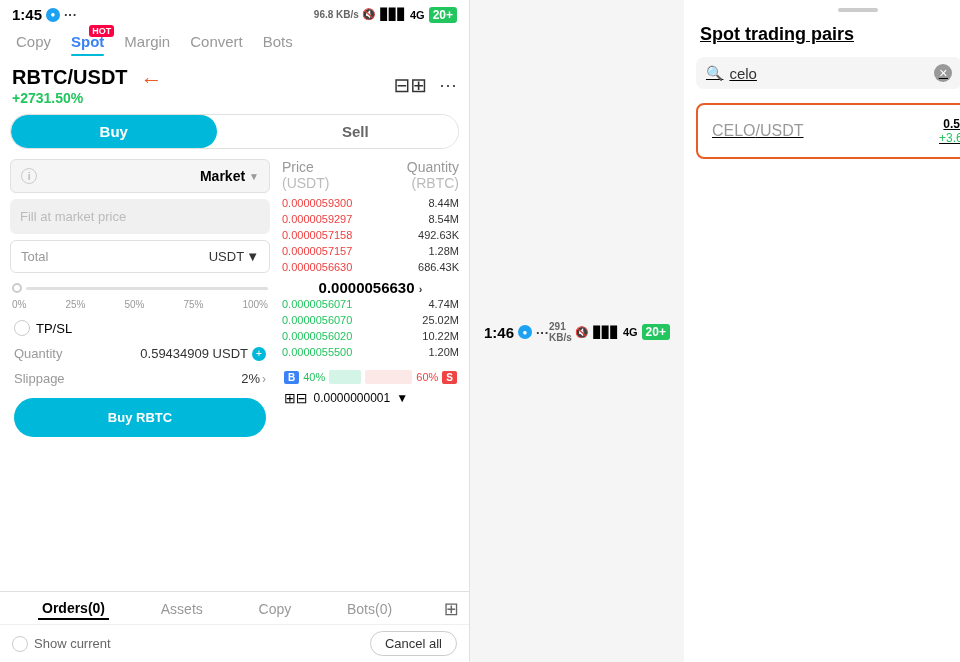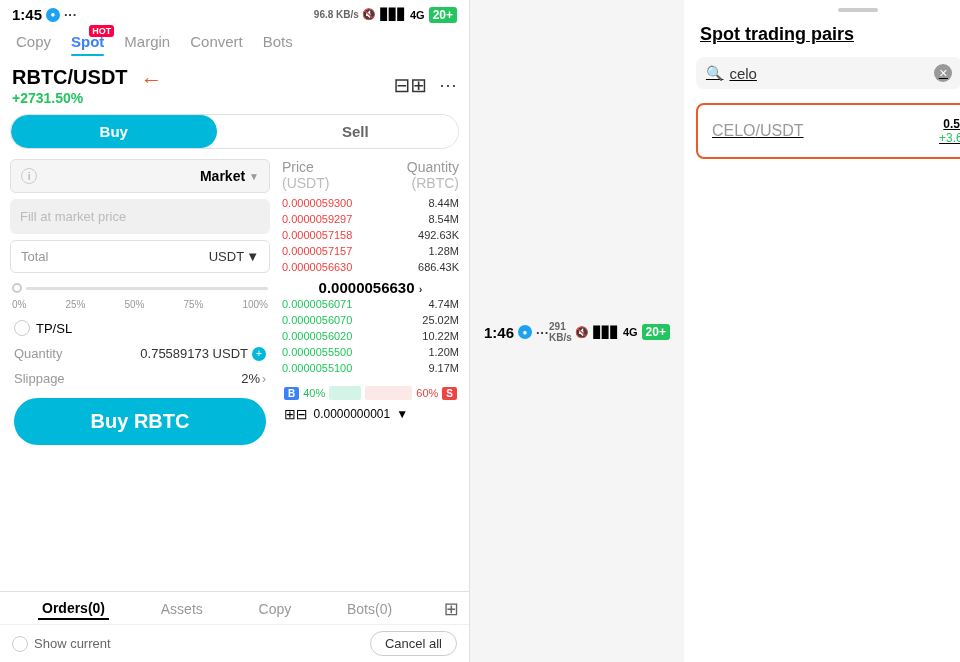"0.75589173 USDT" span { text: 0.75589173 -> 0.59434909 }
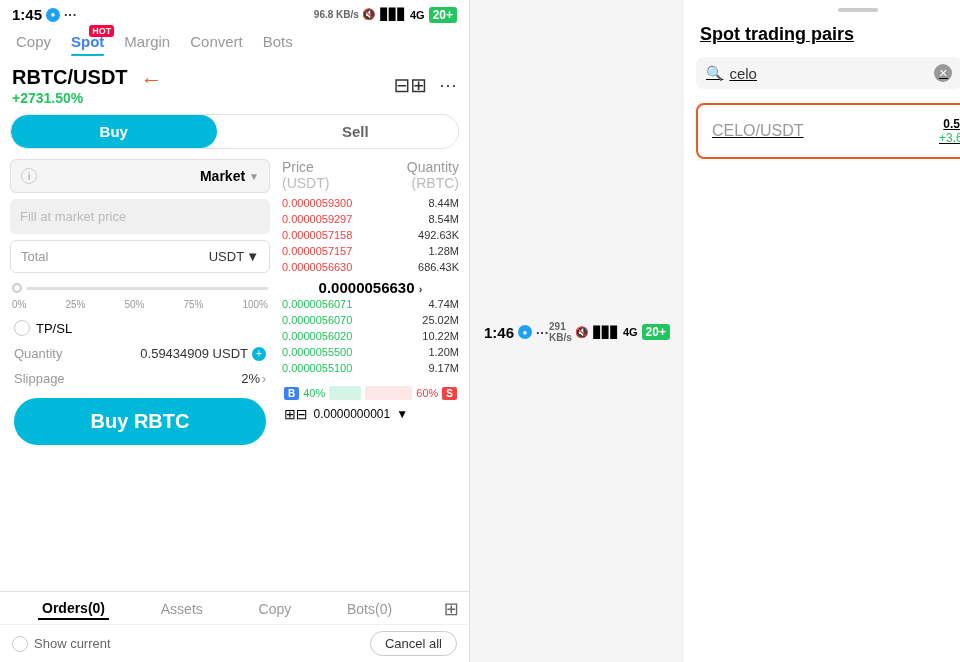"0.0000055100" div.ob-row { html: <div> <span>0.0000055100</span> <span>9.17M</span> </div> -> none }
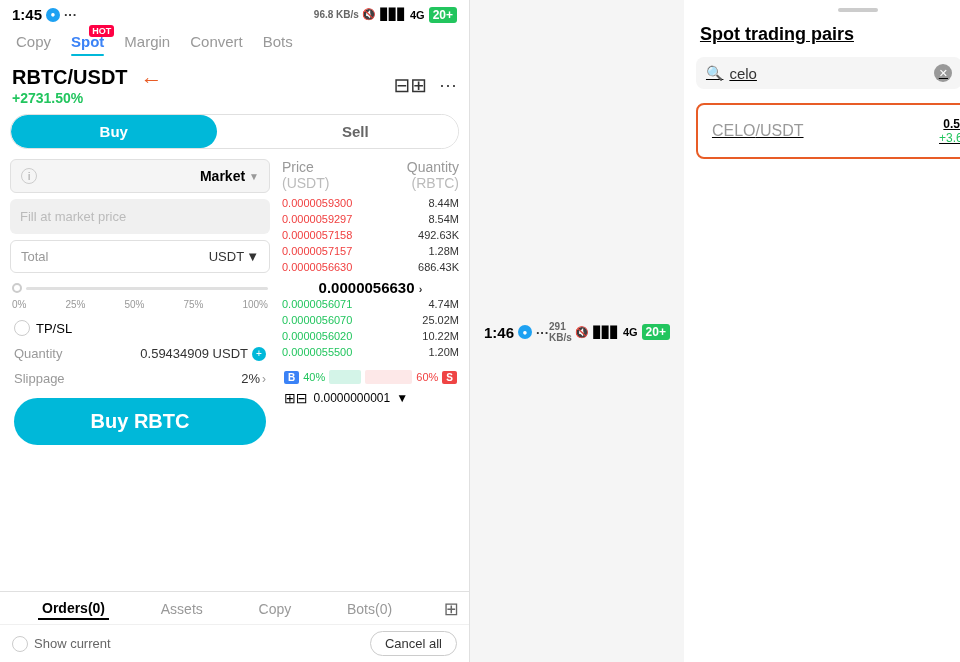"Buy RBTC" .buy-btn { font-size: 20px -> 13px }
